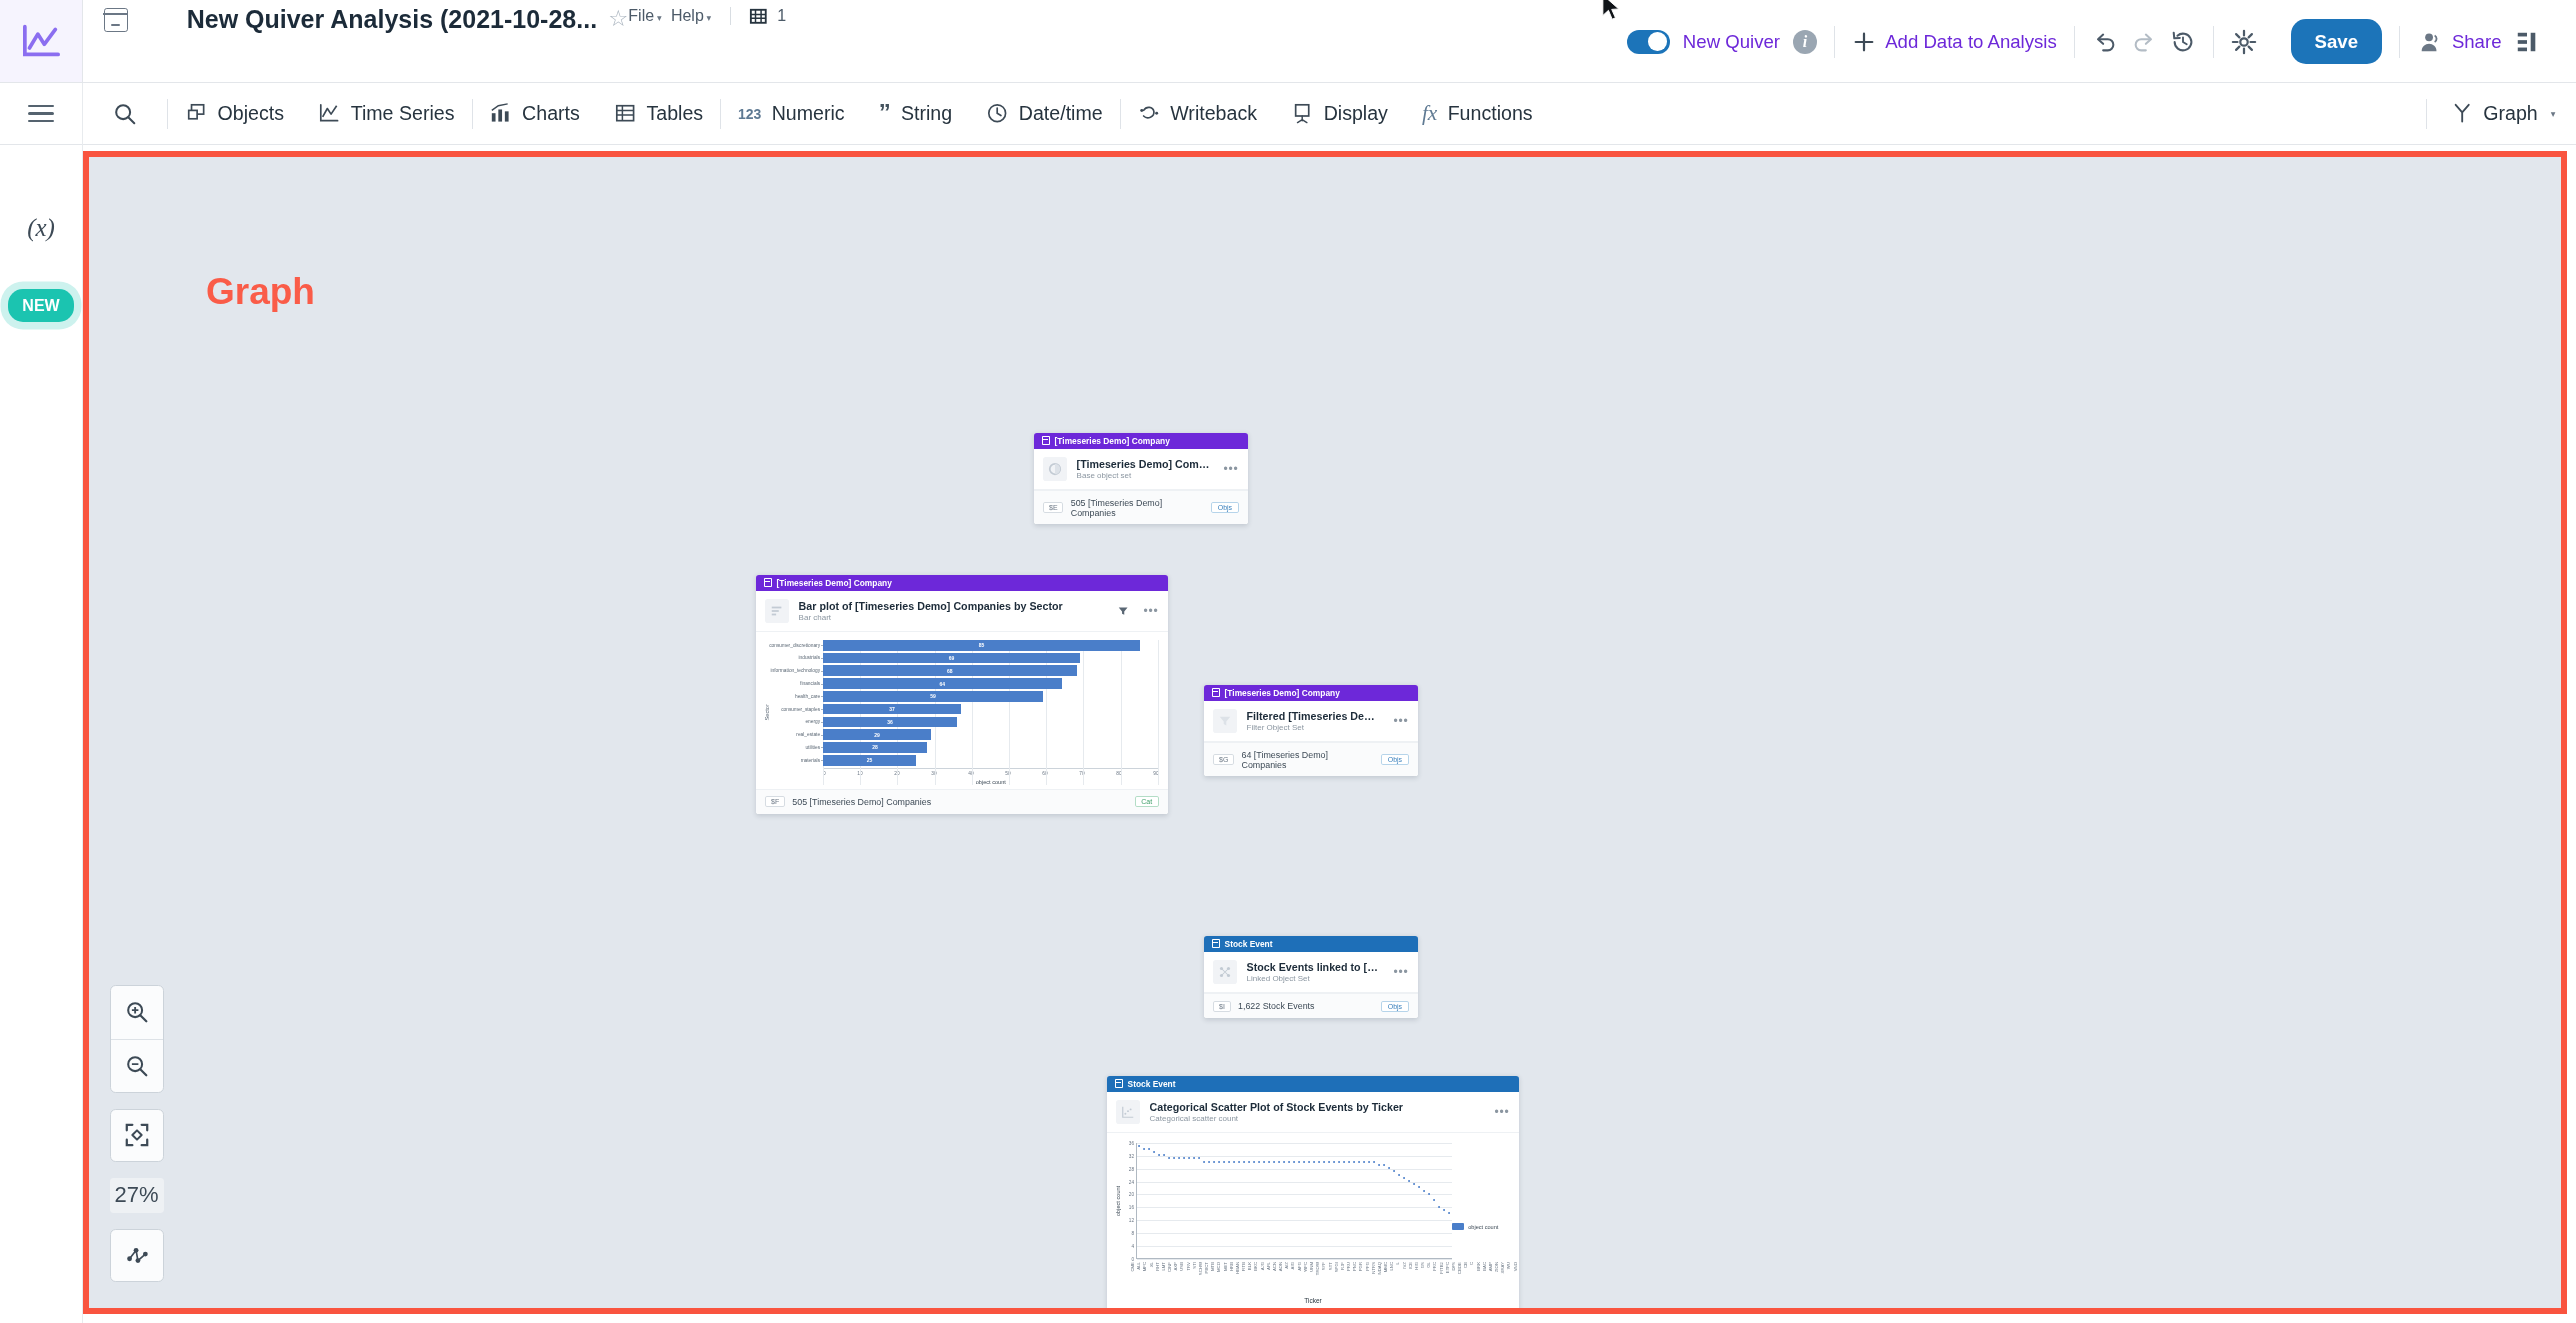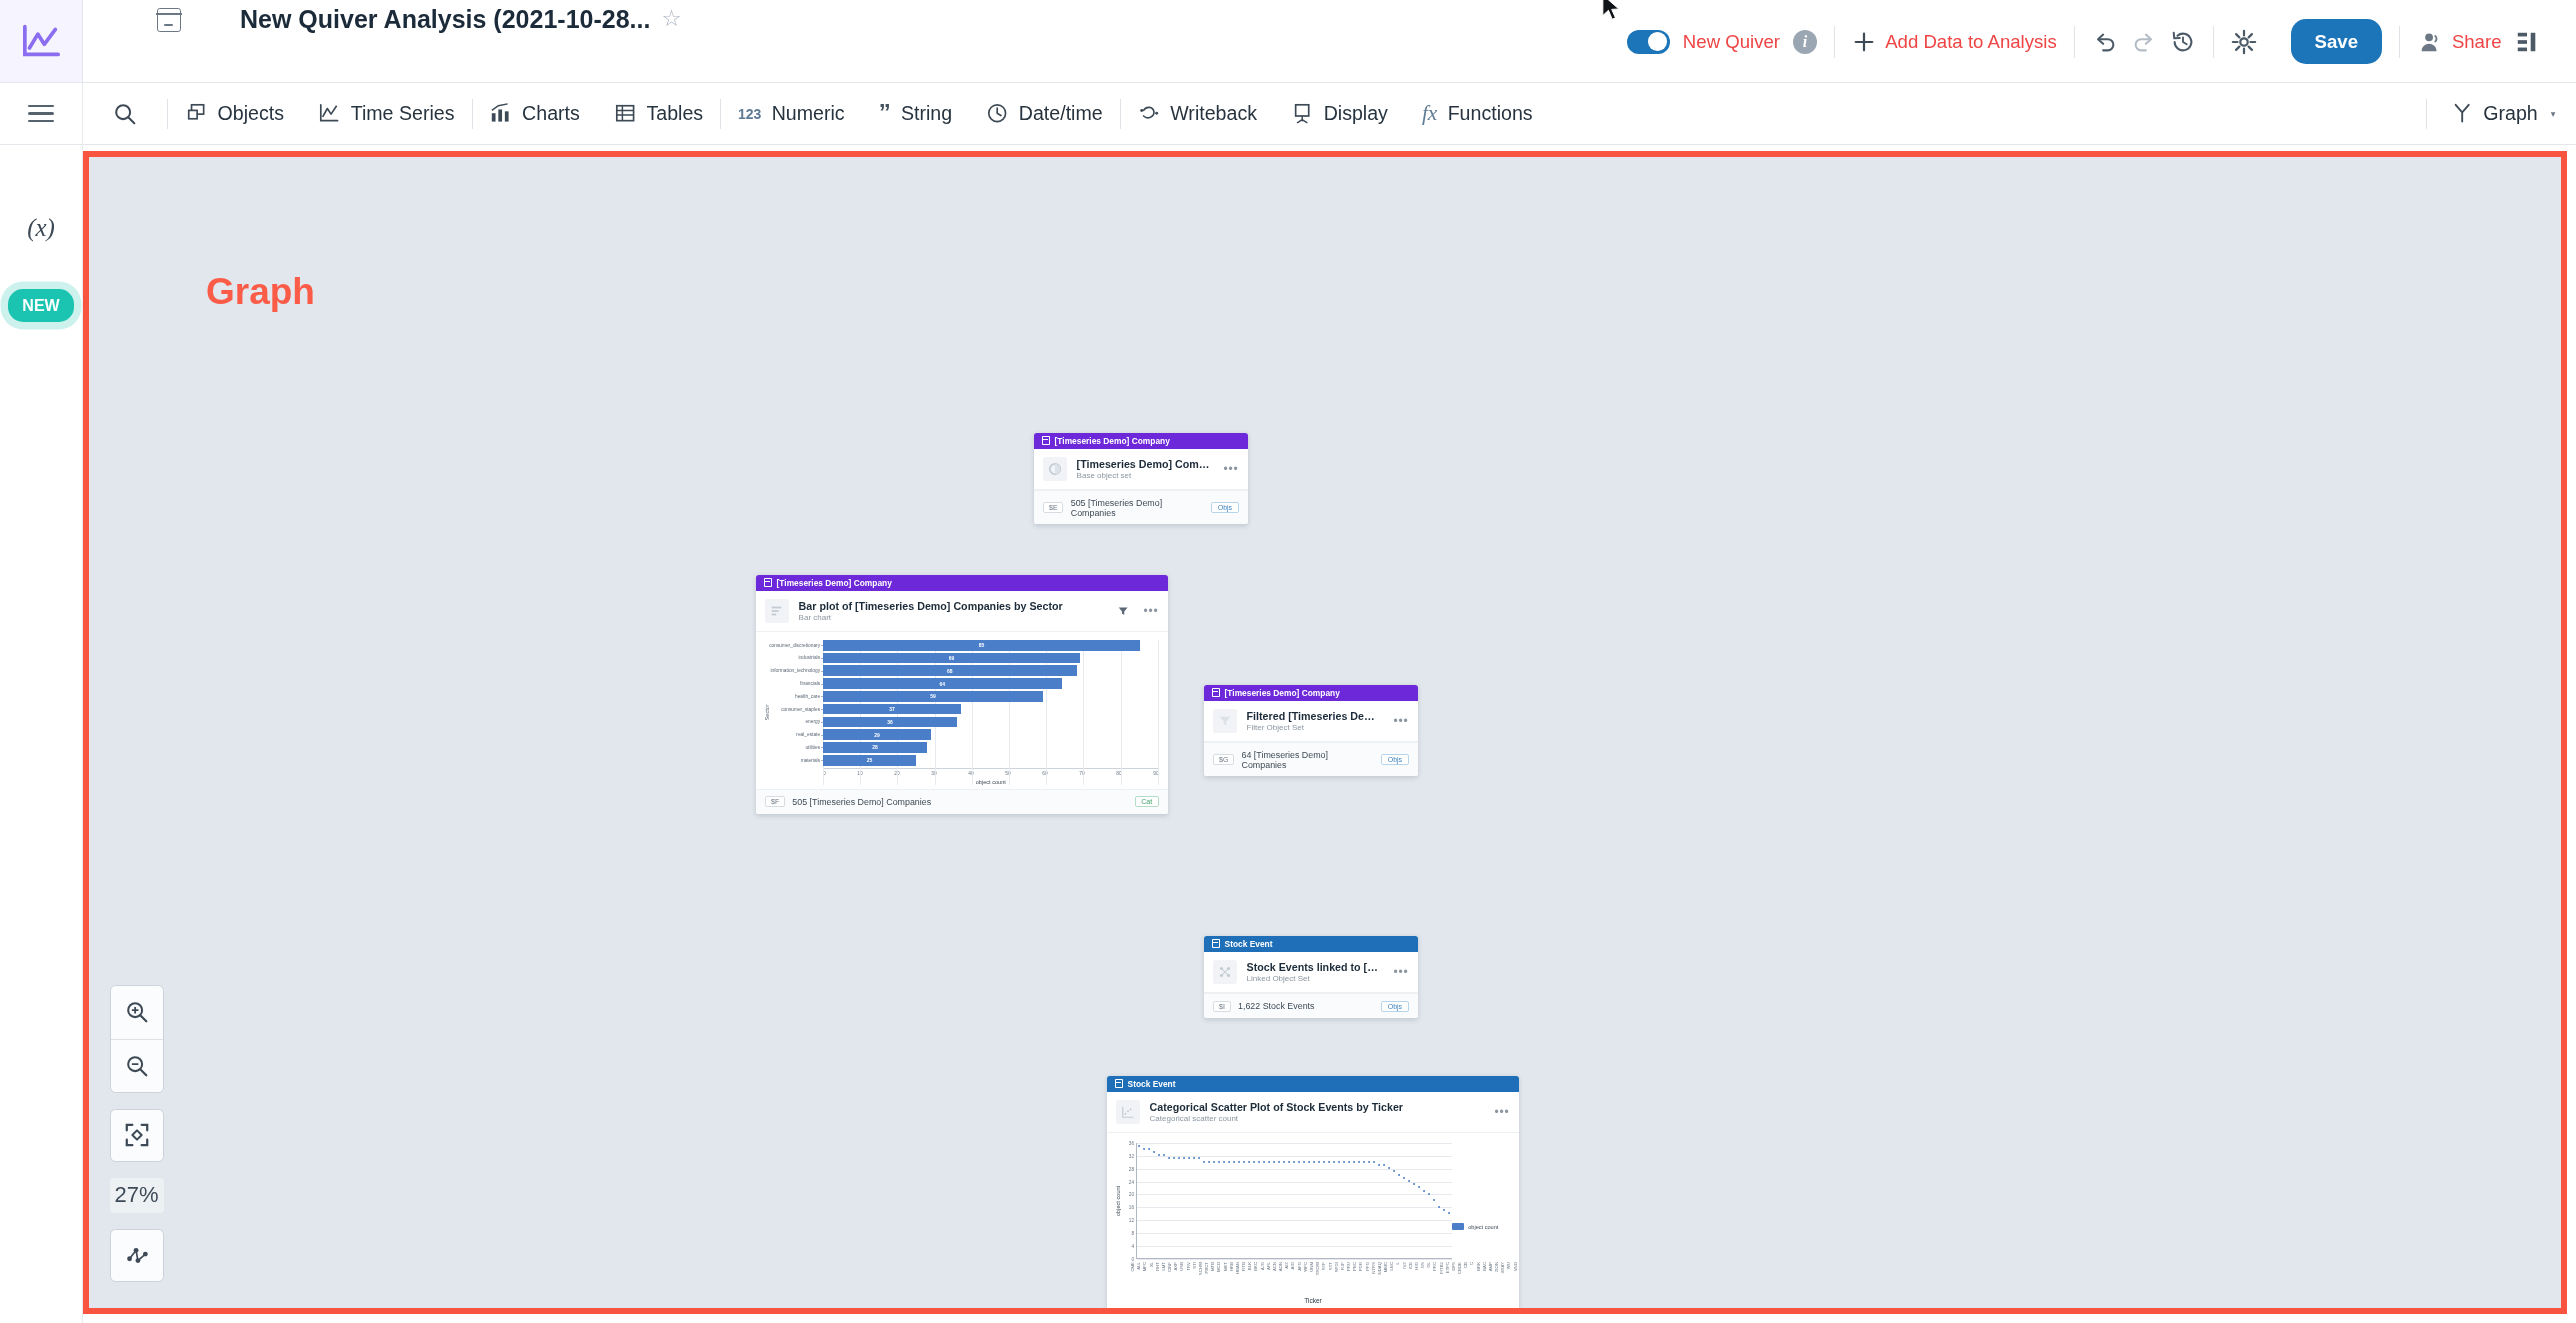"File ▾" div.menu-row { html: none -> <div> <span> <span>File</span><span>▾</span> </span> <span> <span>Help</span><span>▾</span> </span> <span></span> <span> <svg> <rect></rect> <path></path> </svg> </span> <span>1</span> </div> }
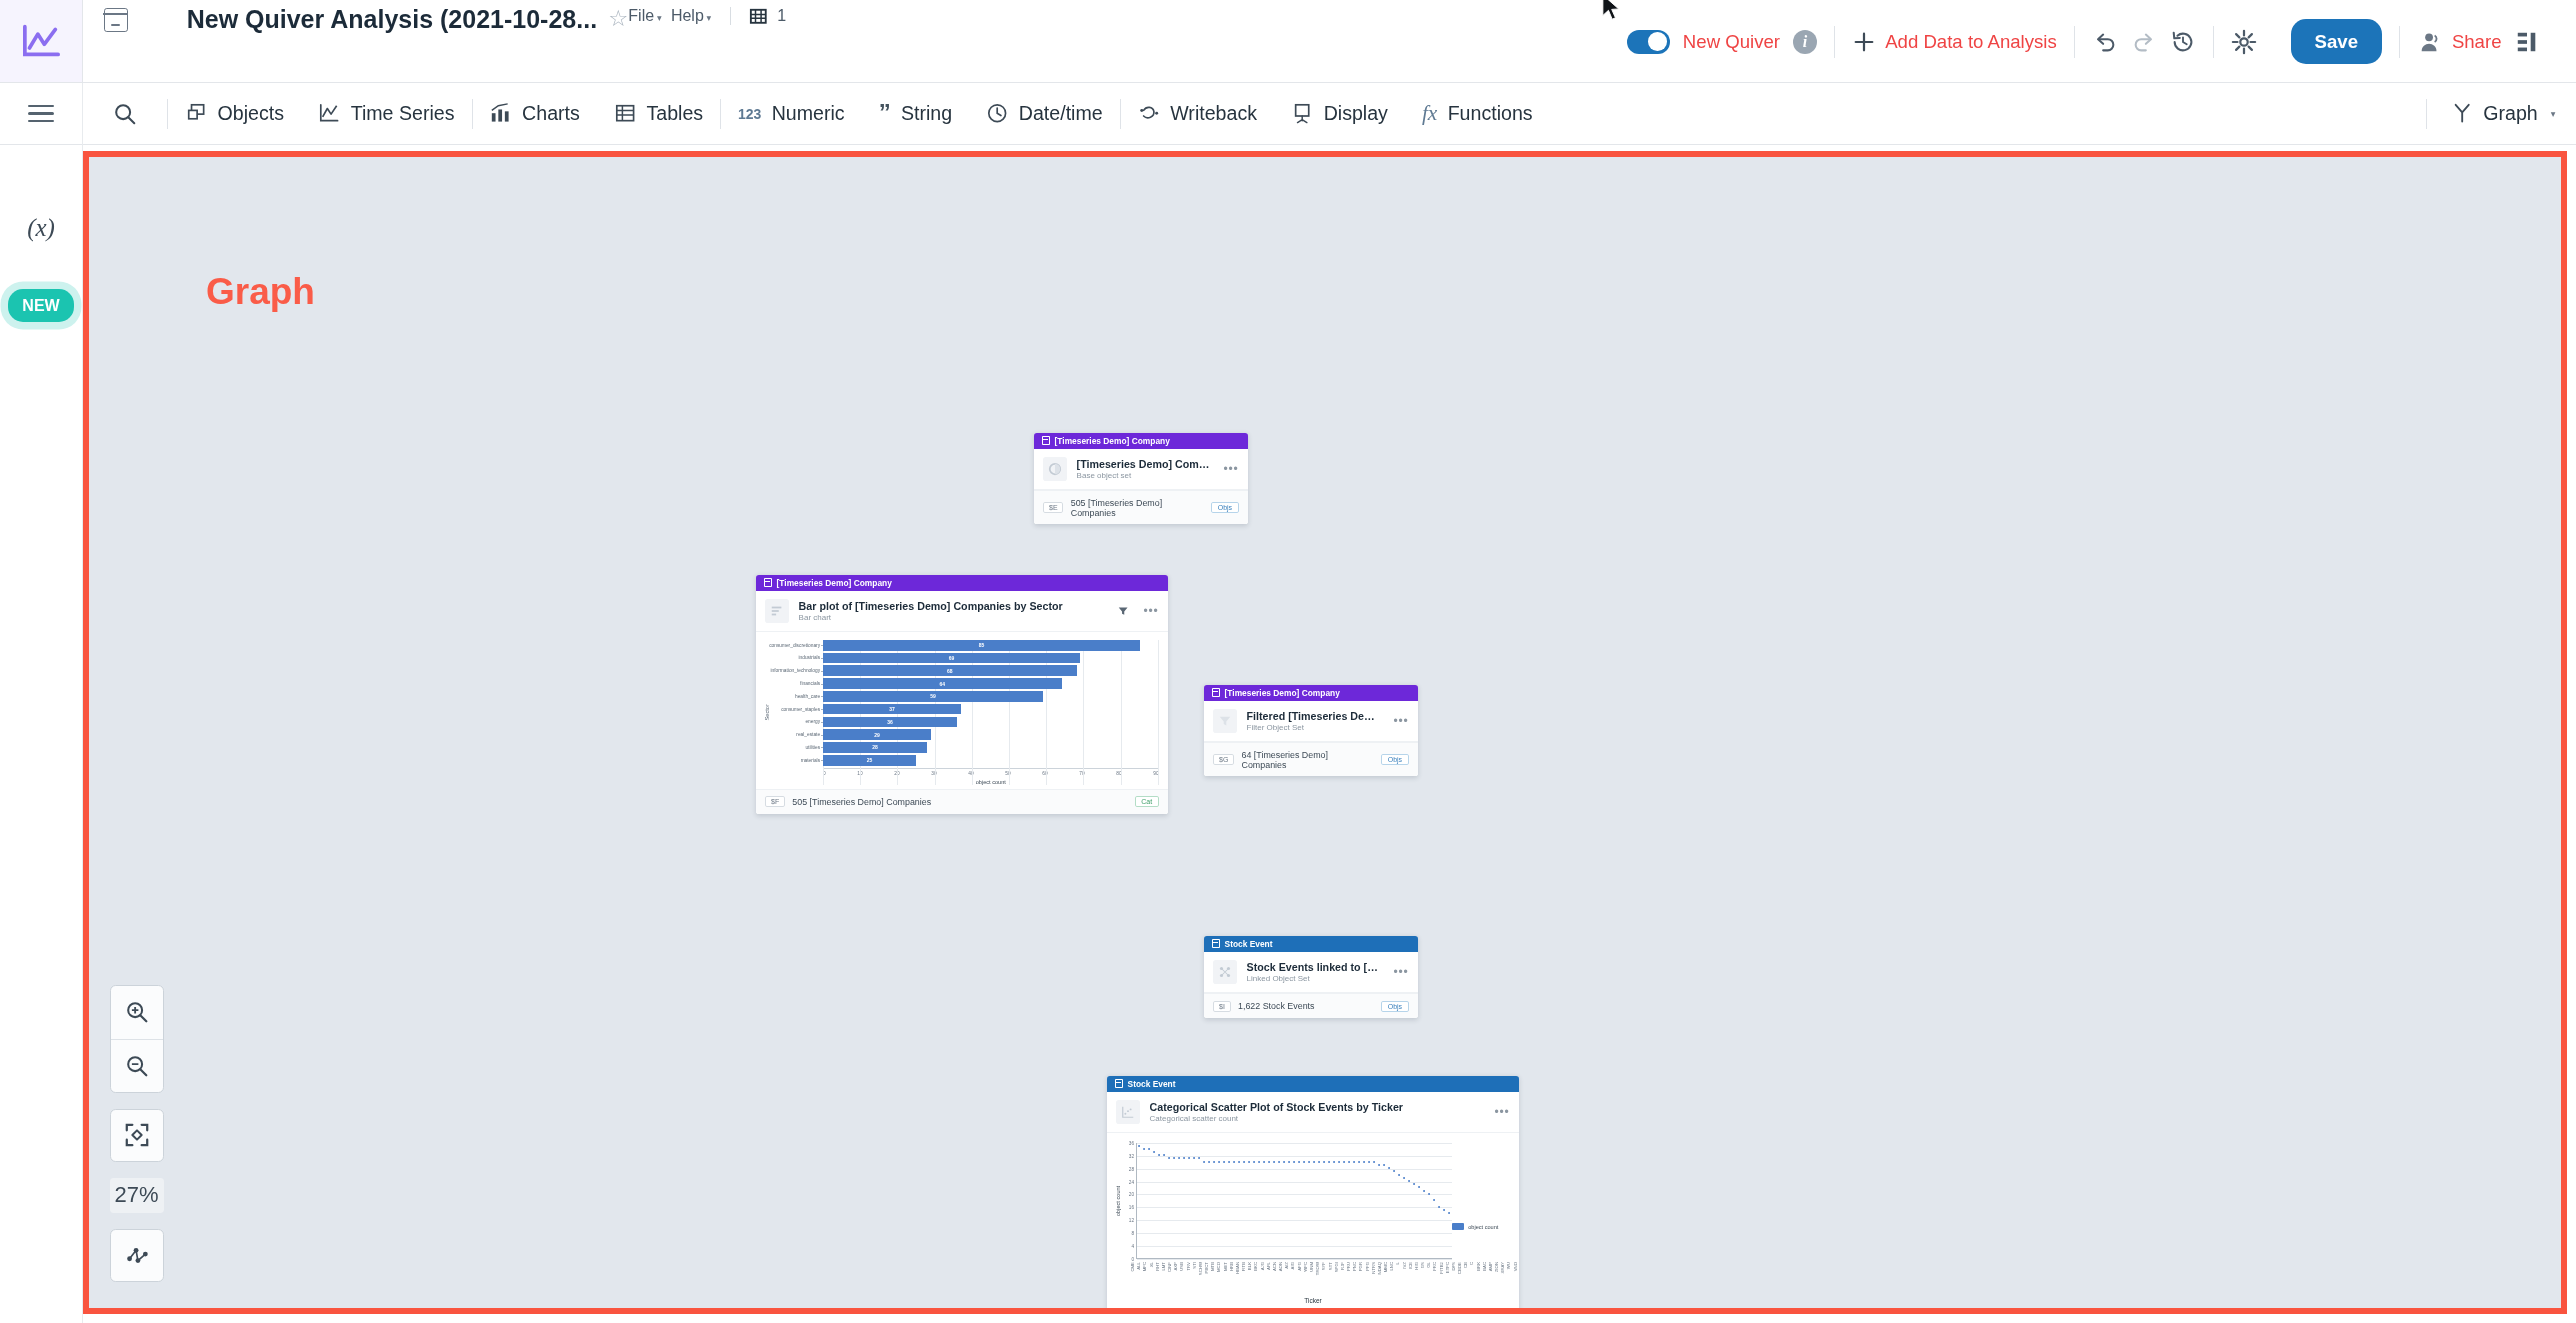"New Quiver" .tb-label { color: #ef4444 -> #6d28d9 }
